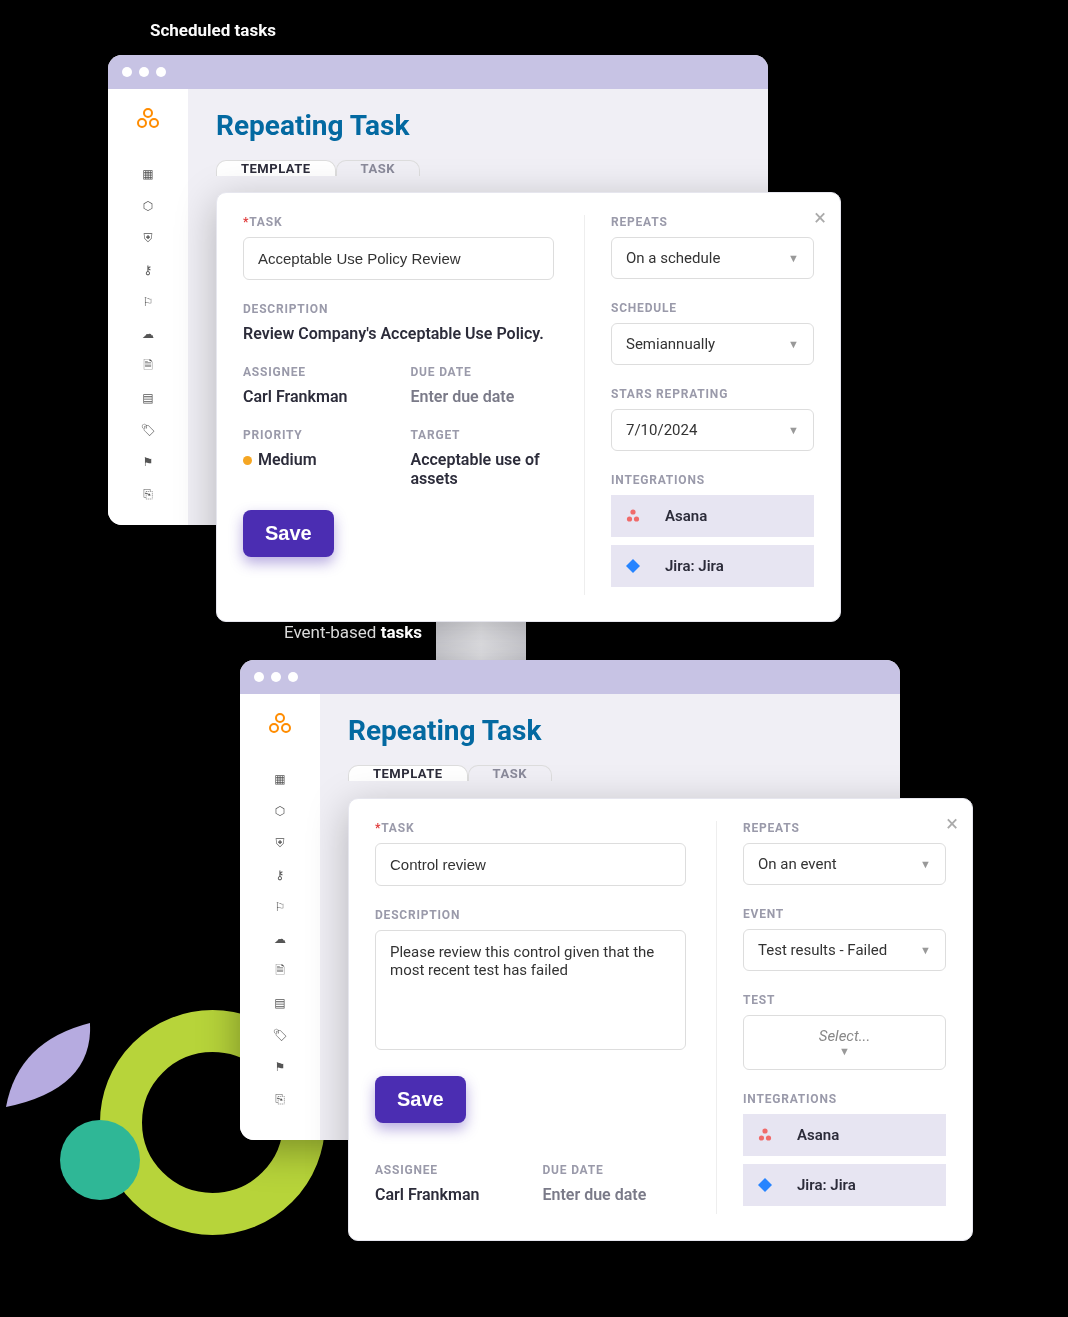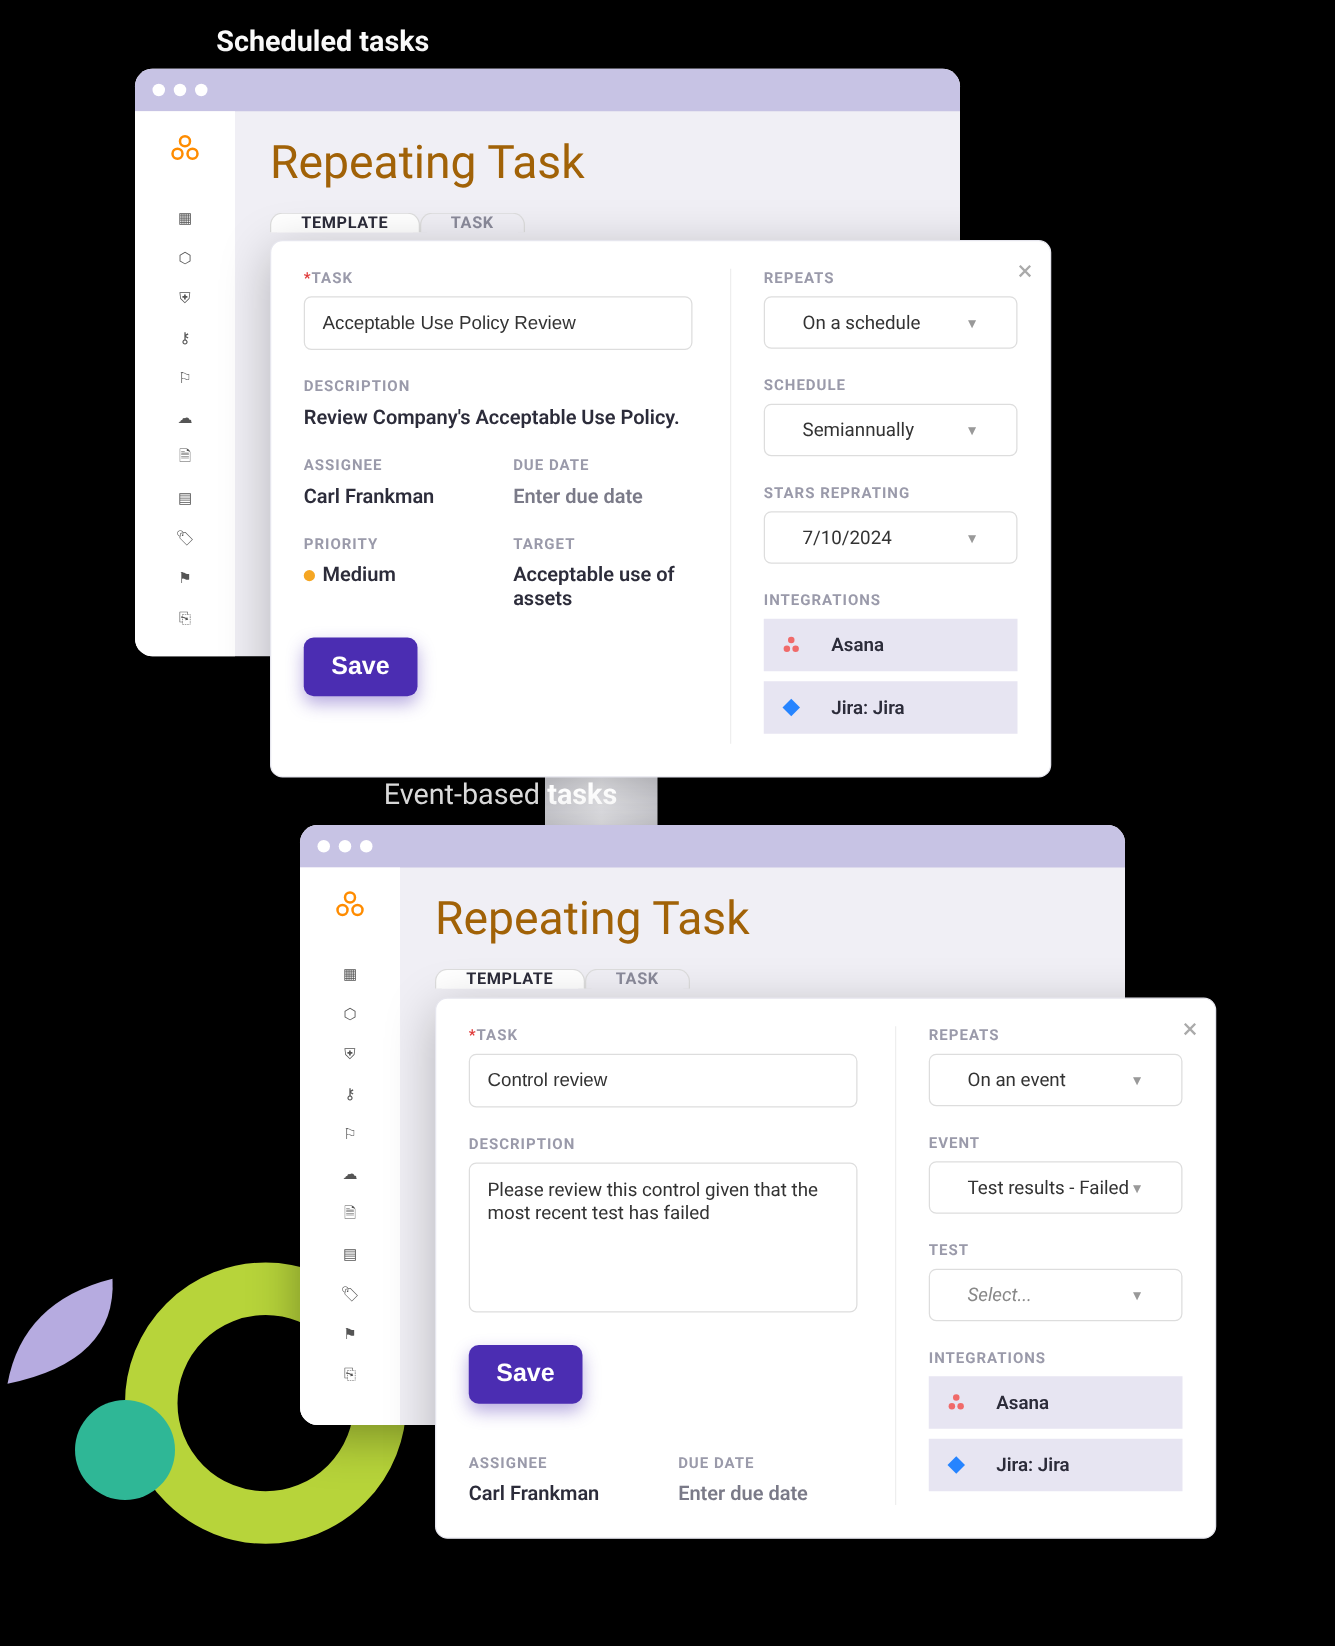"Scheduled tasks" .section-label { font-size: 23px -> 17px; margin-left: 23px -> none }
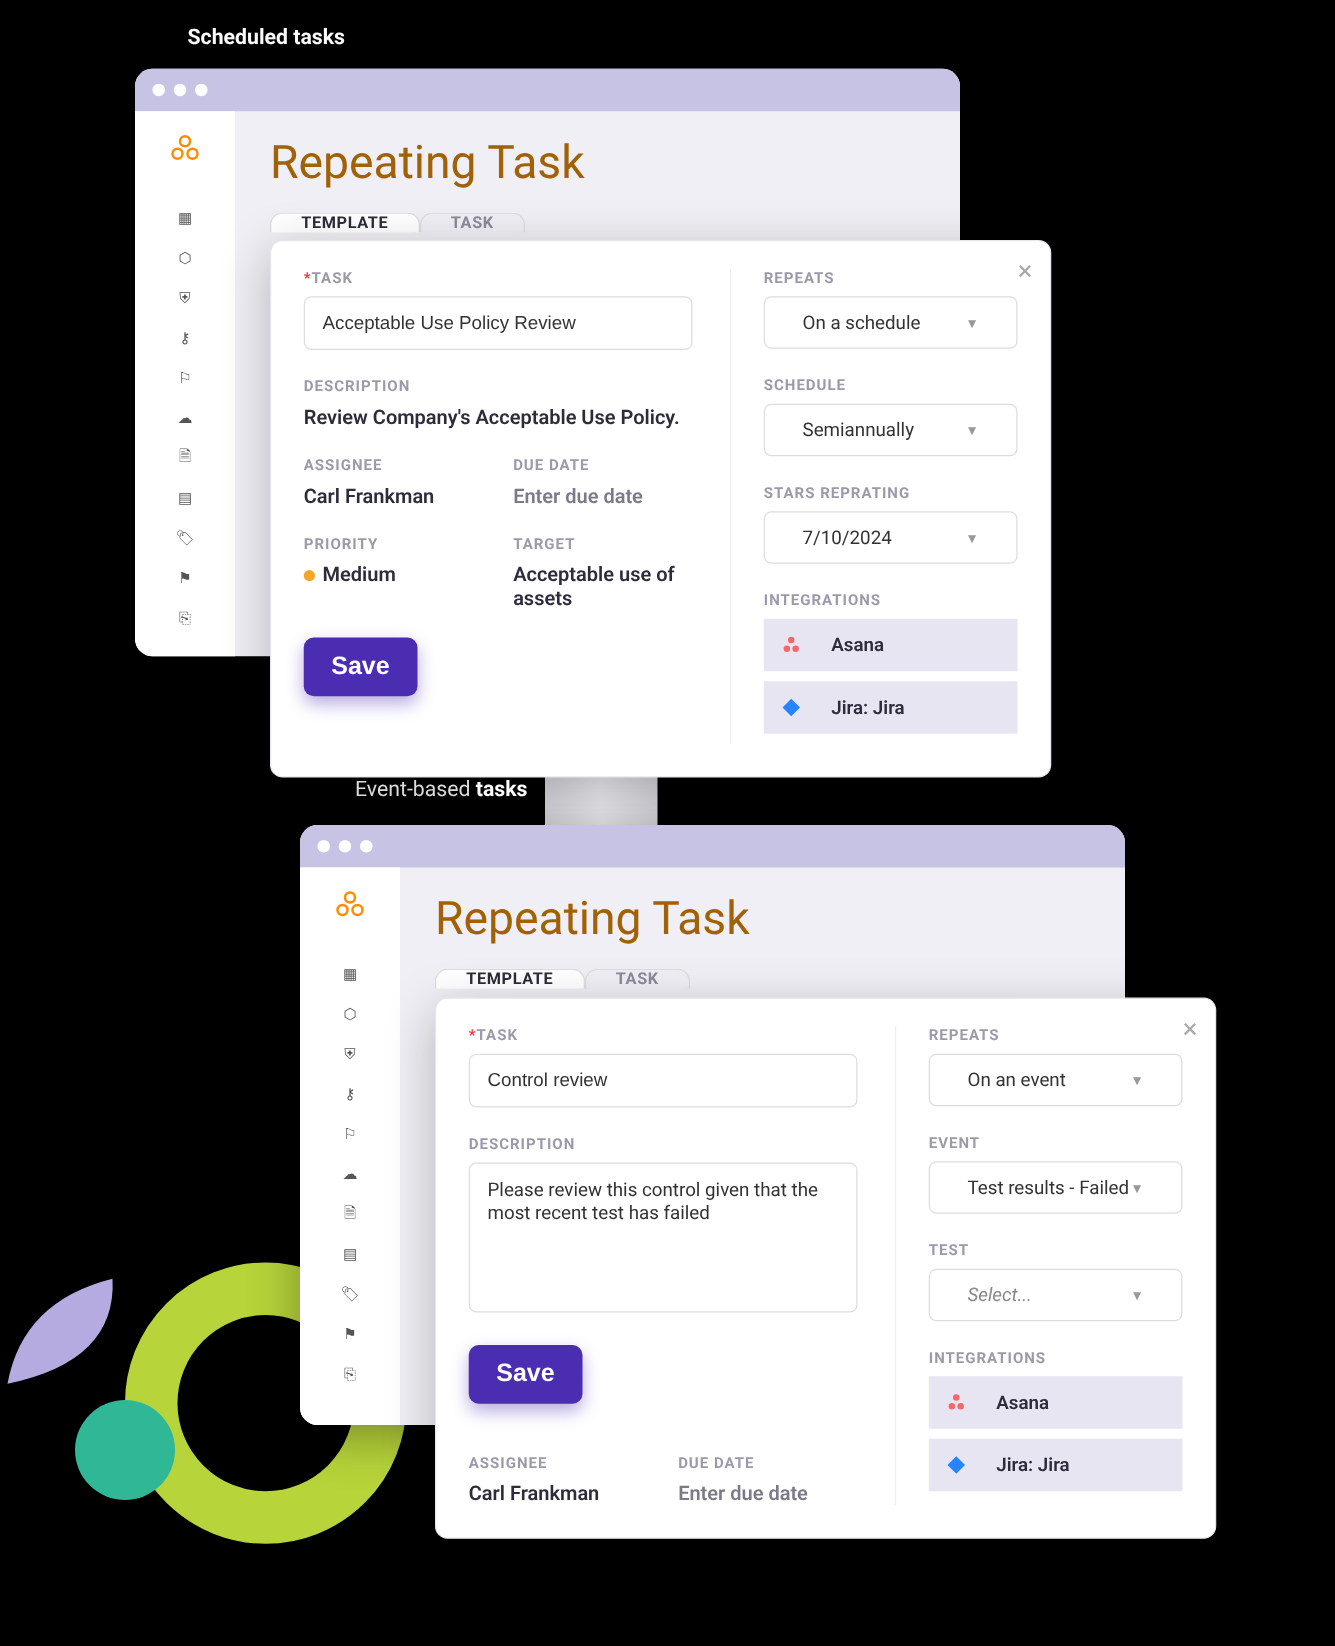"Repeating Task" .page-title { color: #a16207 -> #0369a1; font-size: 37px -> 28px; font-weight: 400 -> 700 }
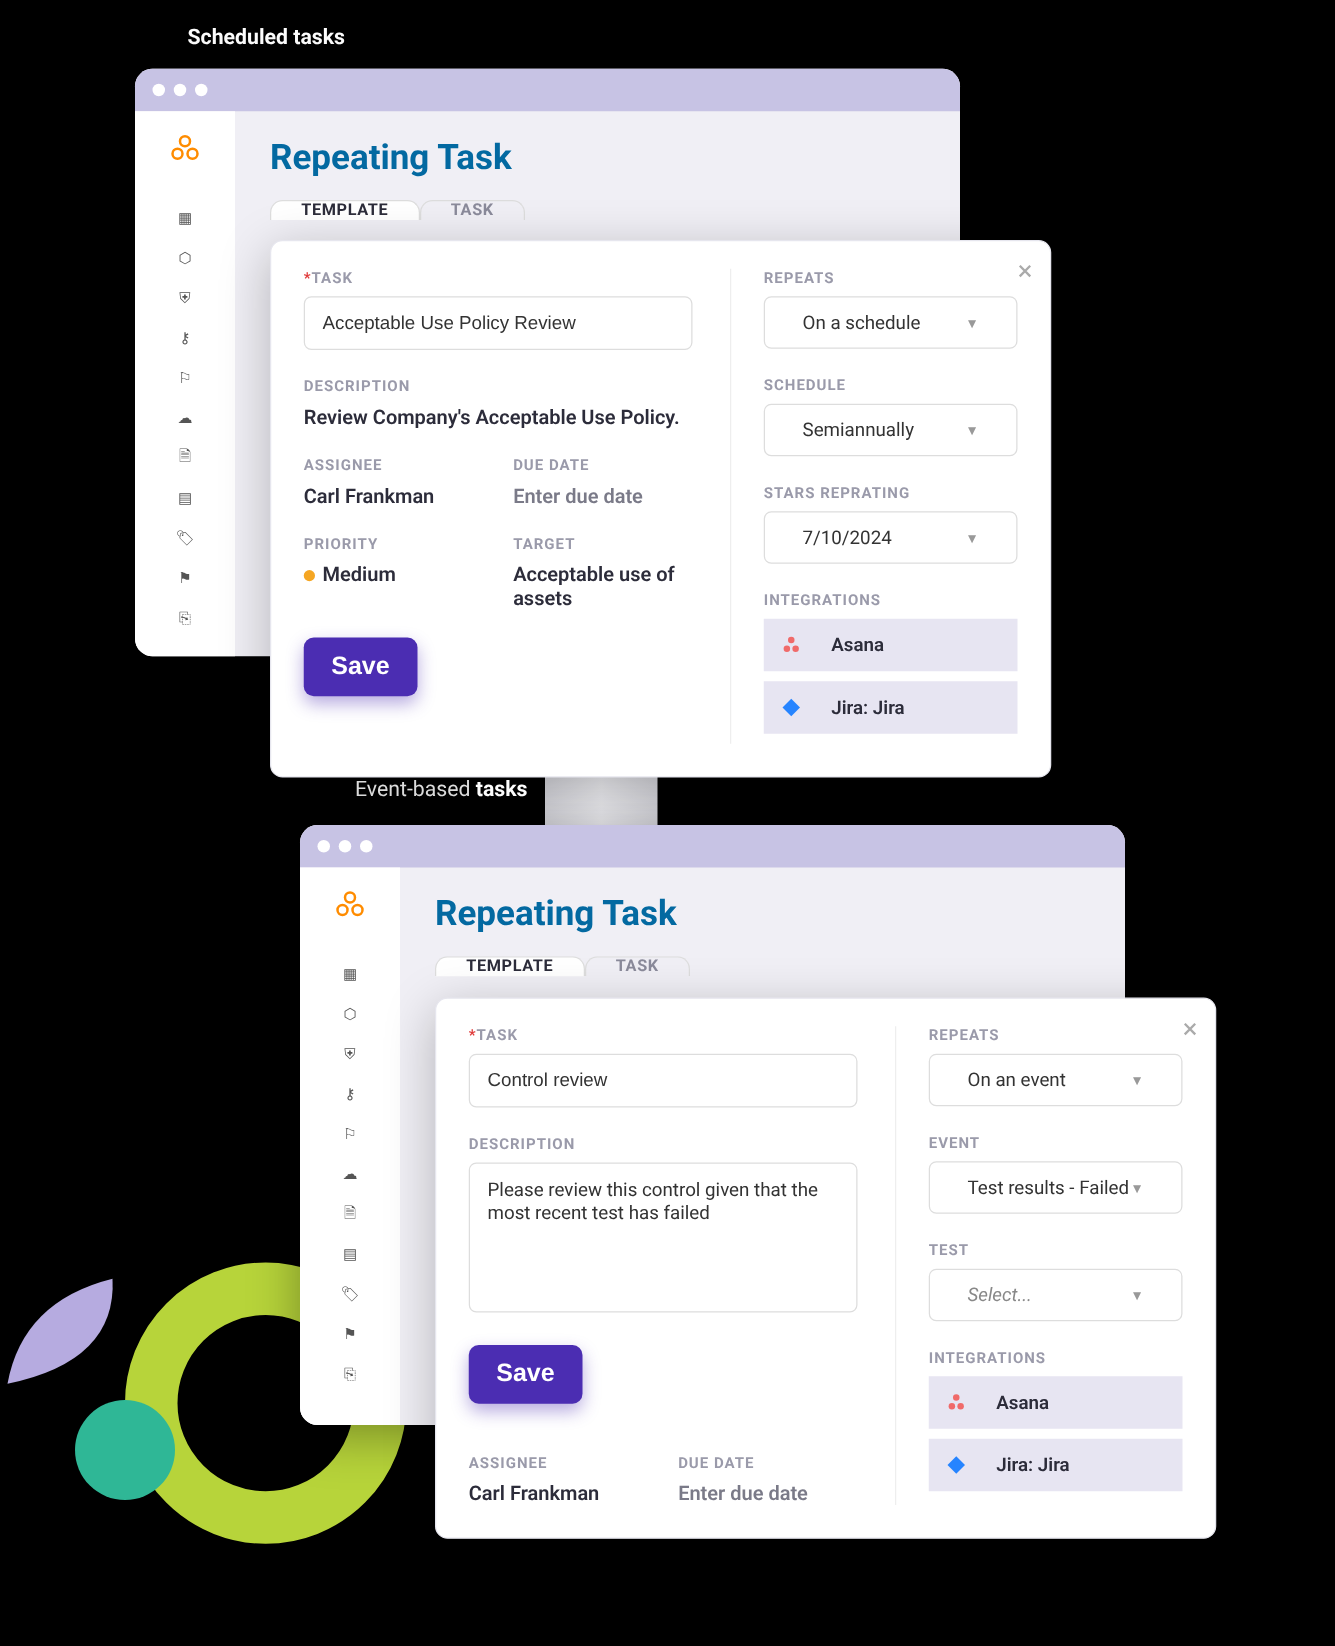"On a schedule" .select-box { padding: 11px 30px -> 11px 14px }
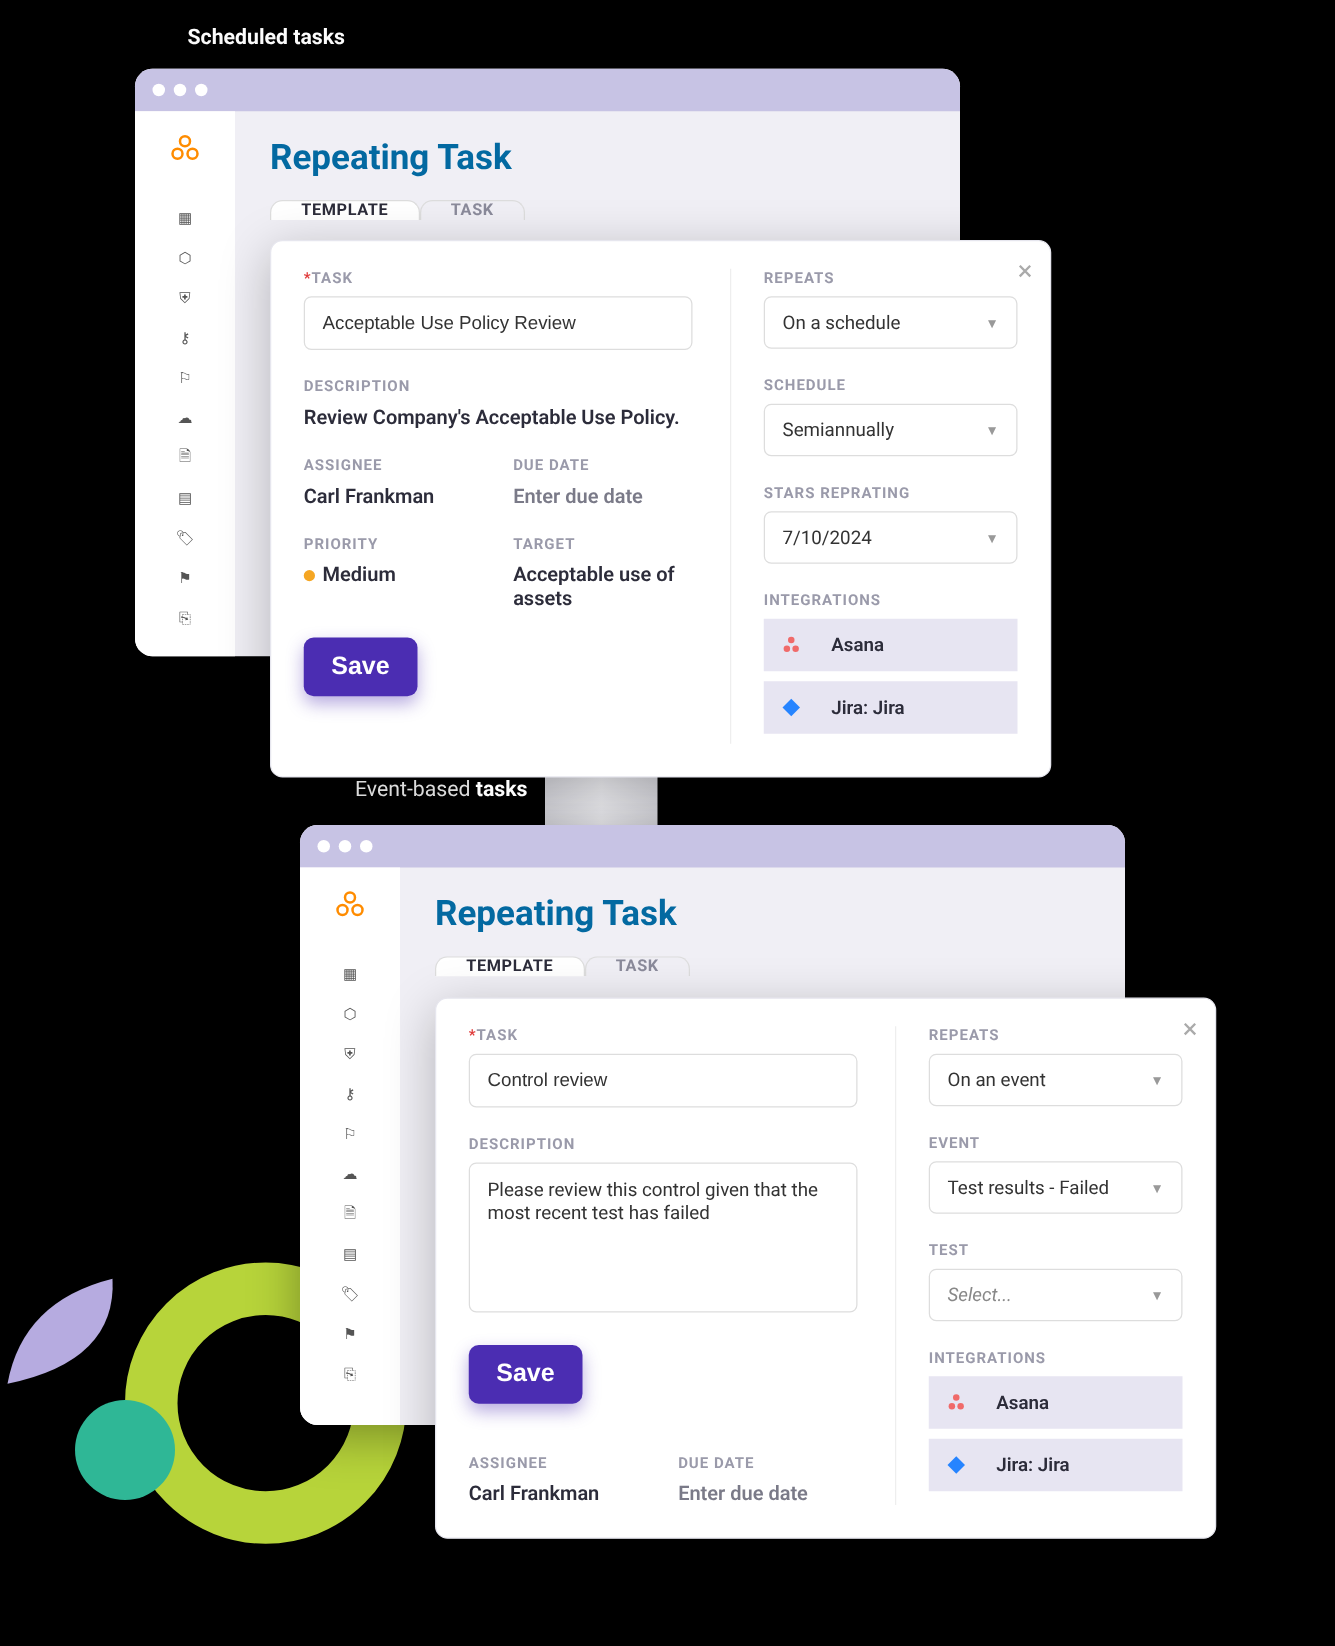"Select..." .select-box.placeholder { flex-direction: none -> column }
